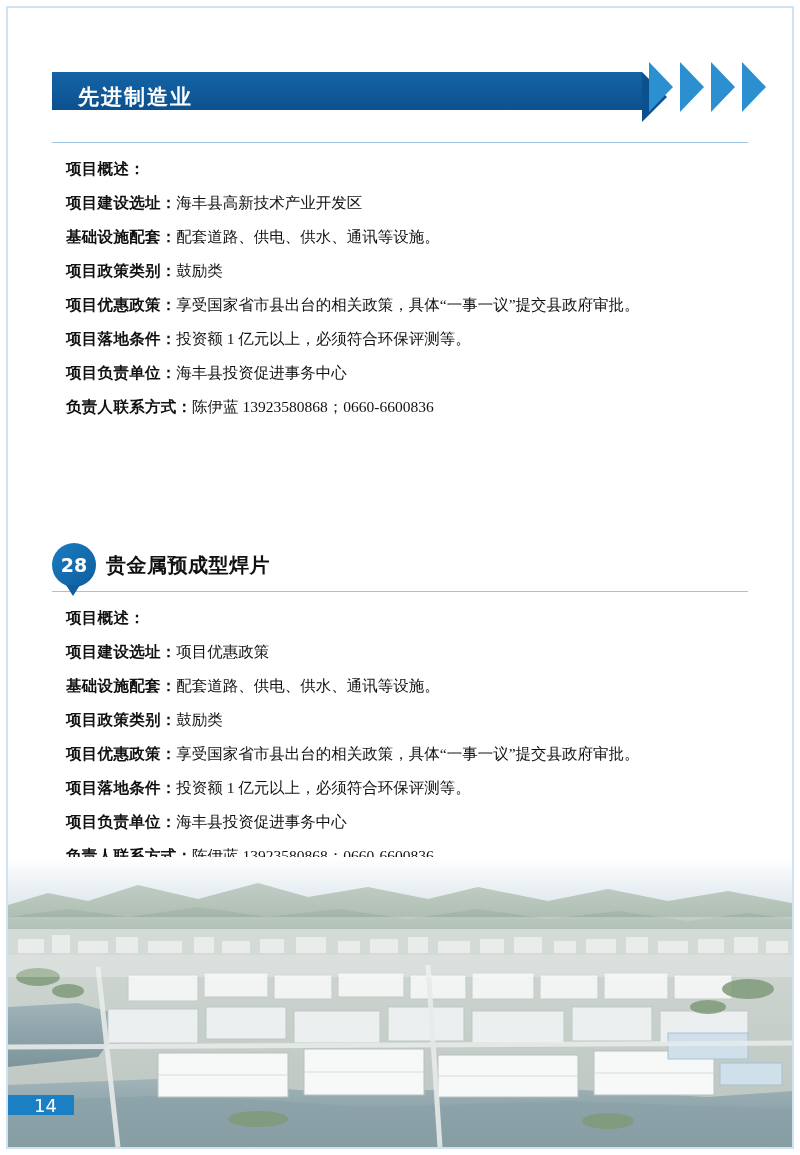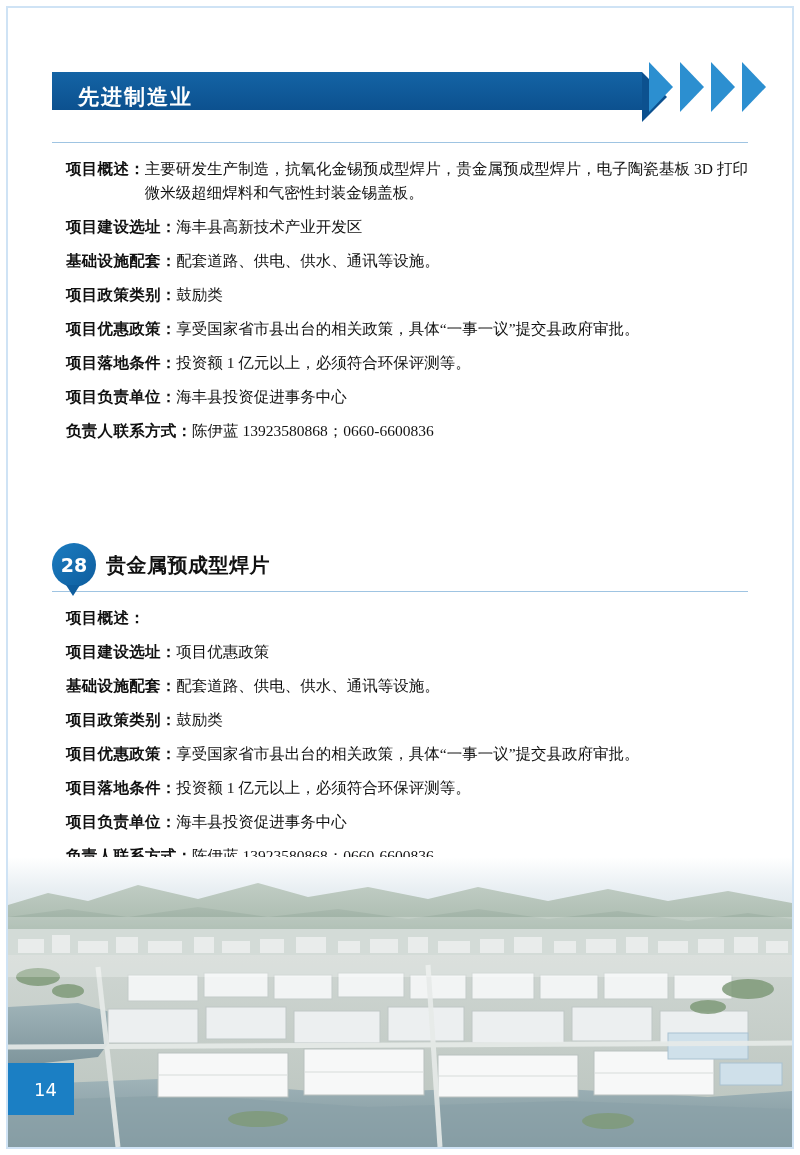"主要研发生产制造，抗氧化金锡预成型焊片，贵金属预成型焊片，电子陶瓷基板 3D" span.val { html: <span>主要研发生产制造，抗氧化金锡预成型焊片，贵金属预成型焊片，电子陶瓷基板 3D 打印微米级超细焊料和气密性封装金锡盖板。</span> -> none }
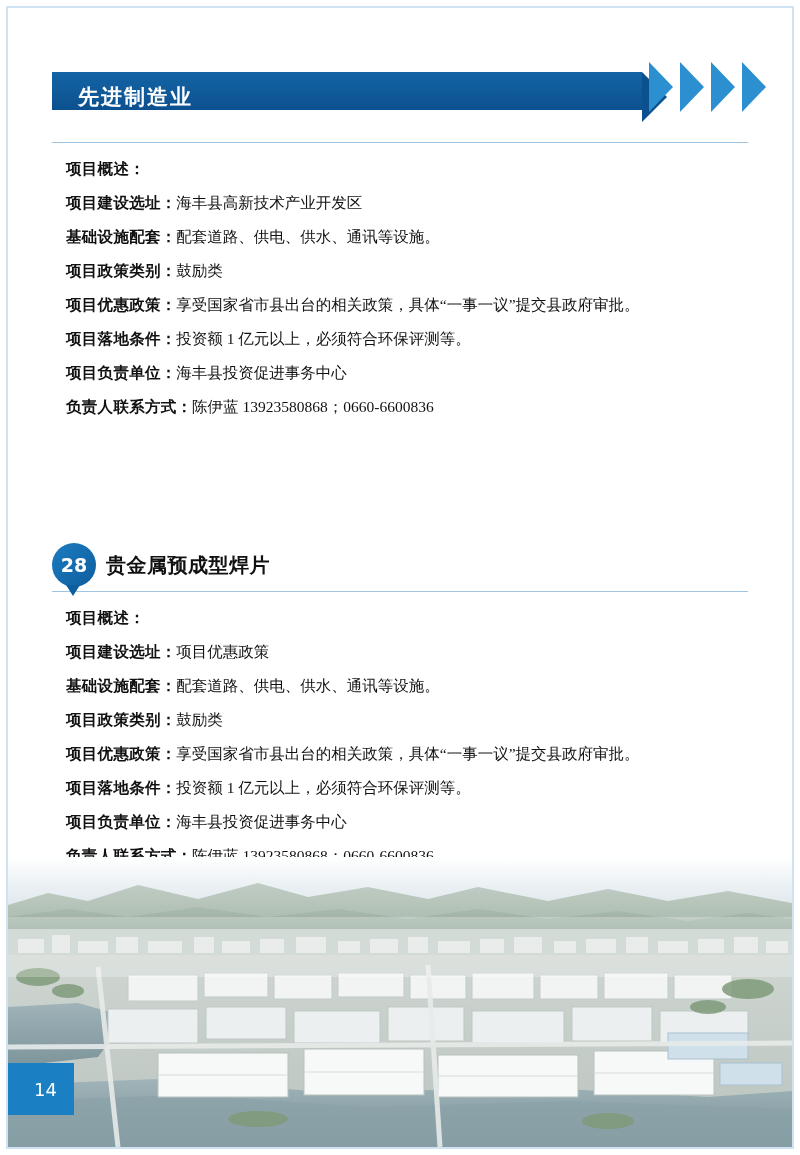"14" .pagenum { height: 52px -> 20px }
